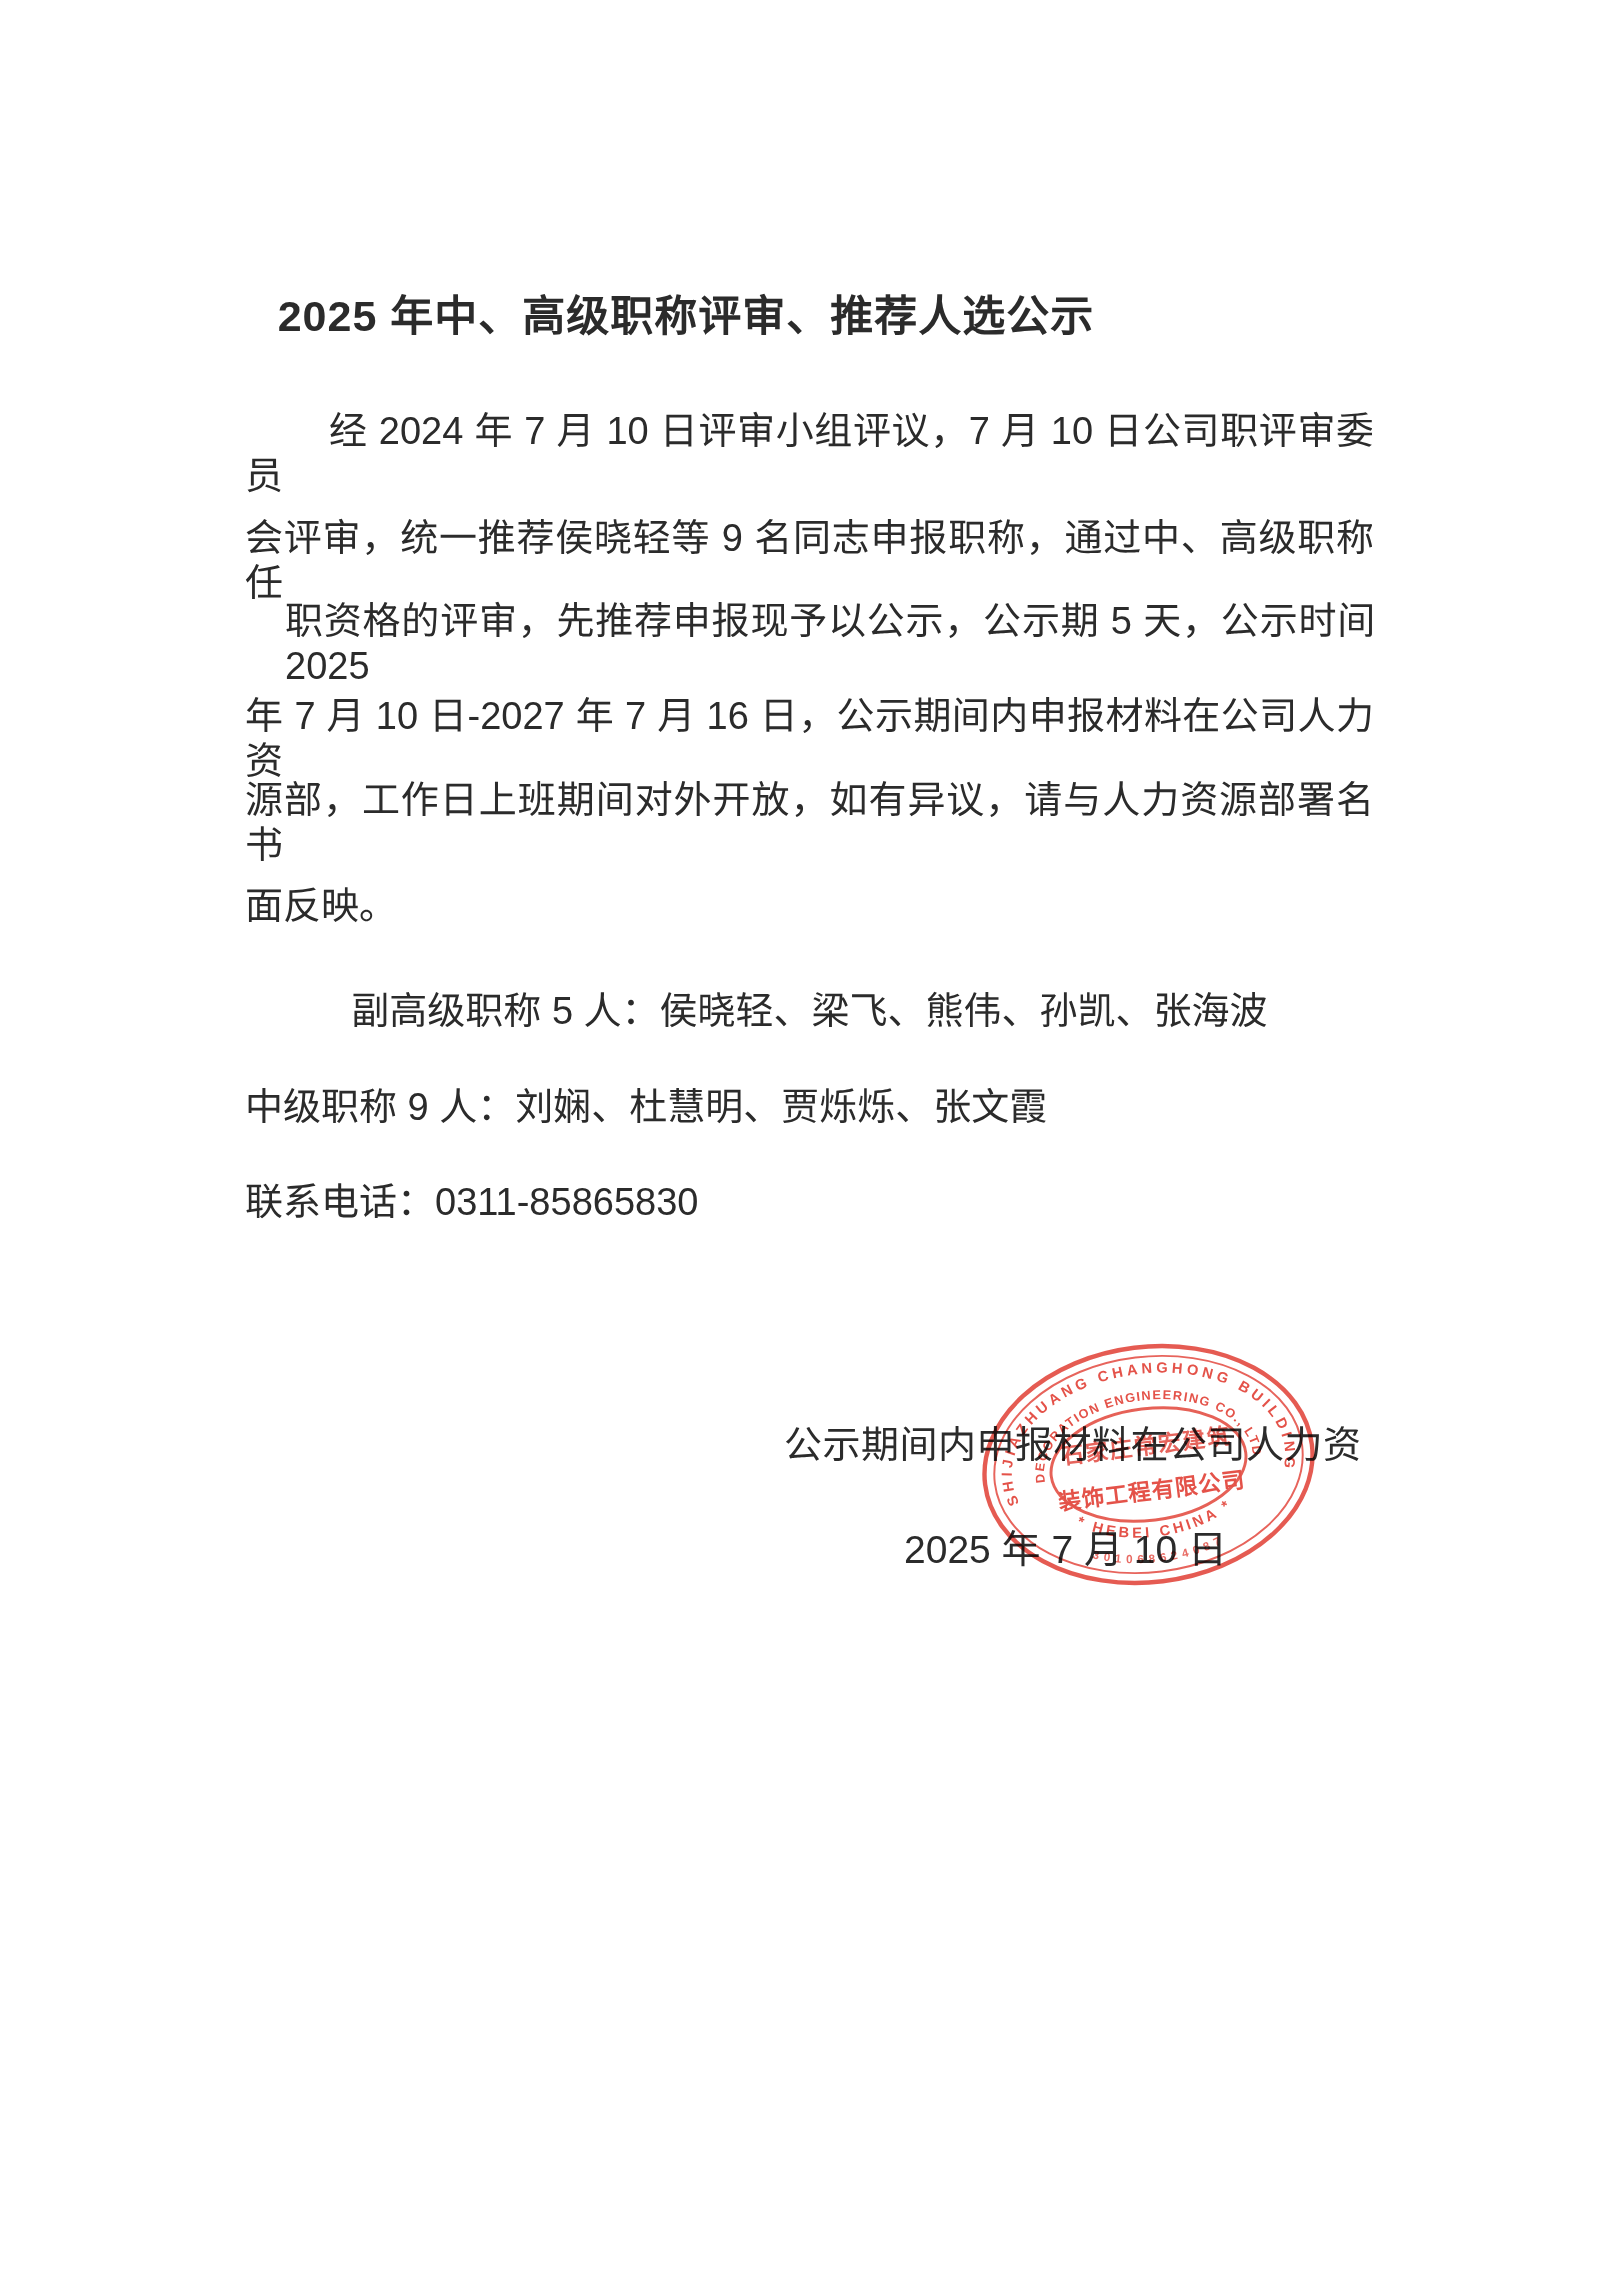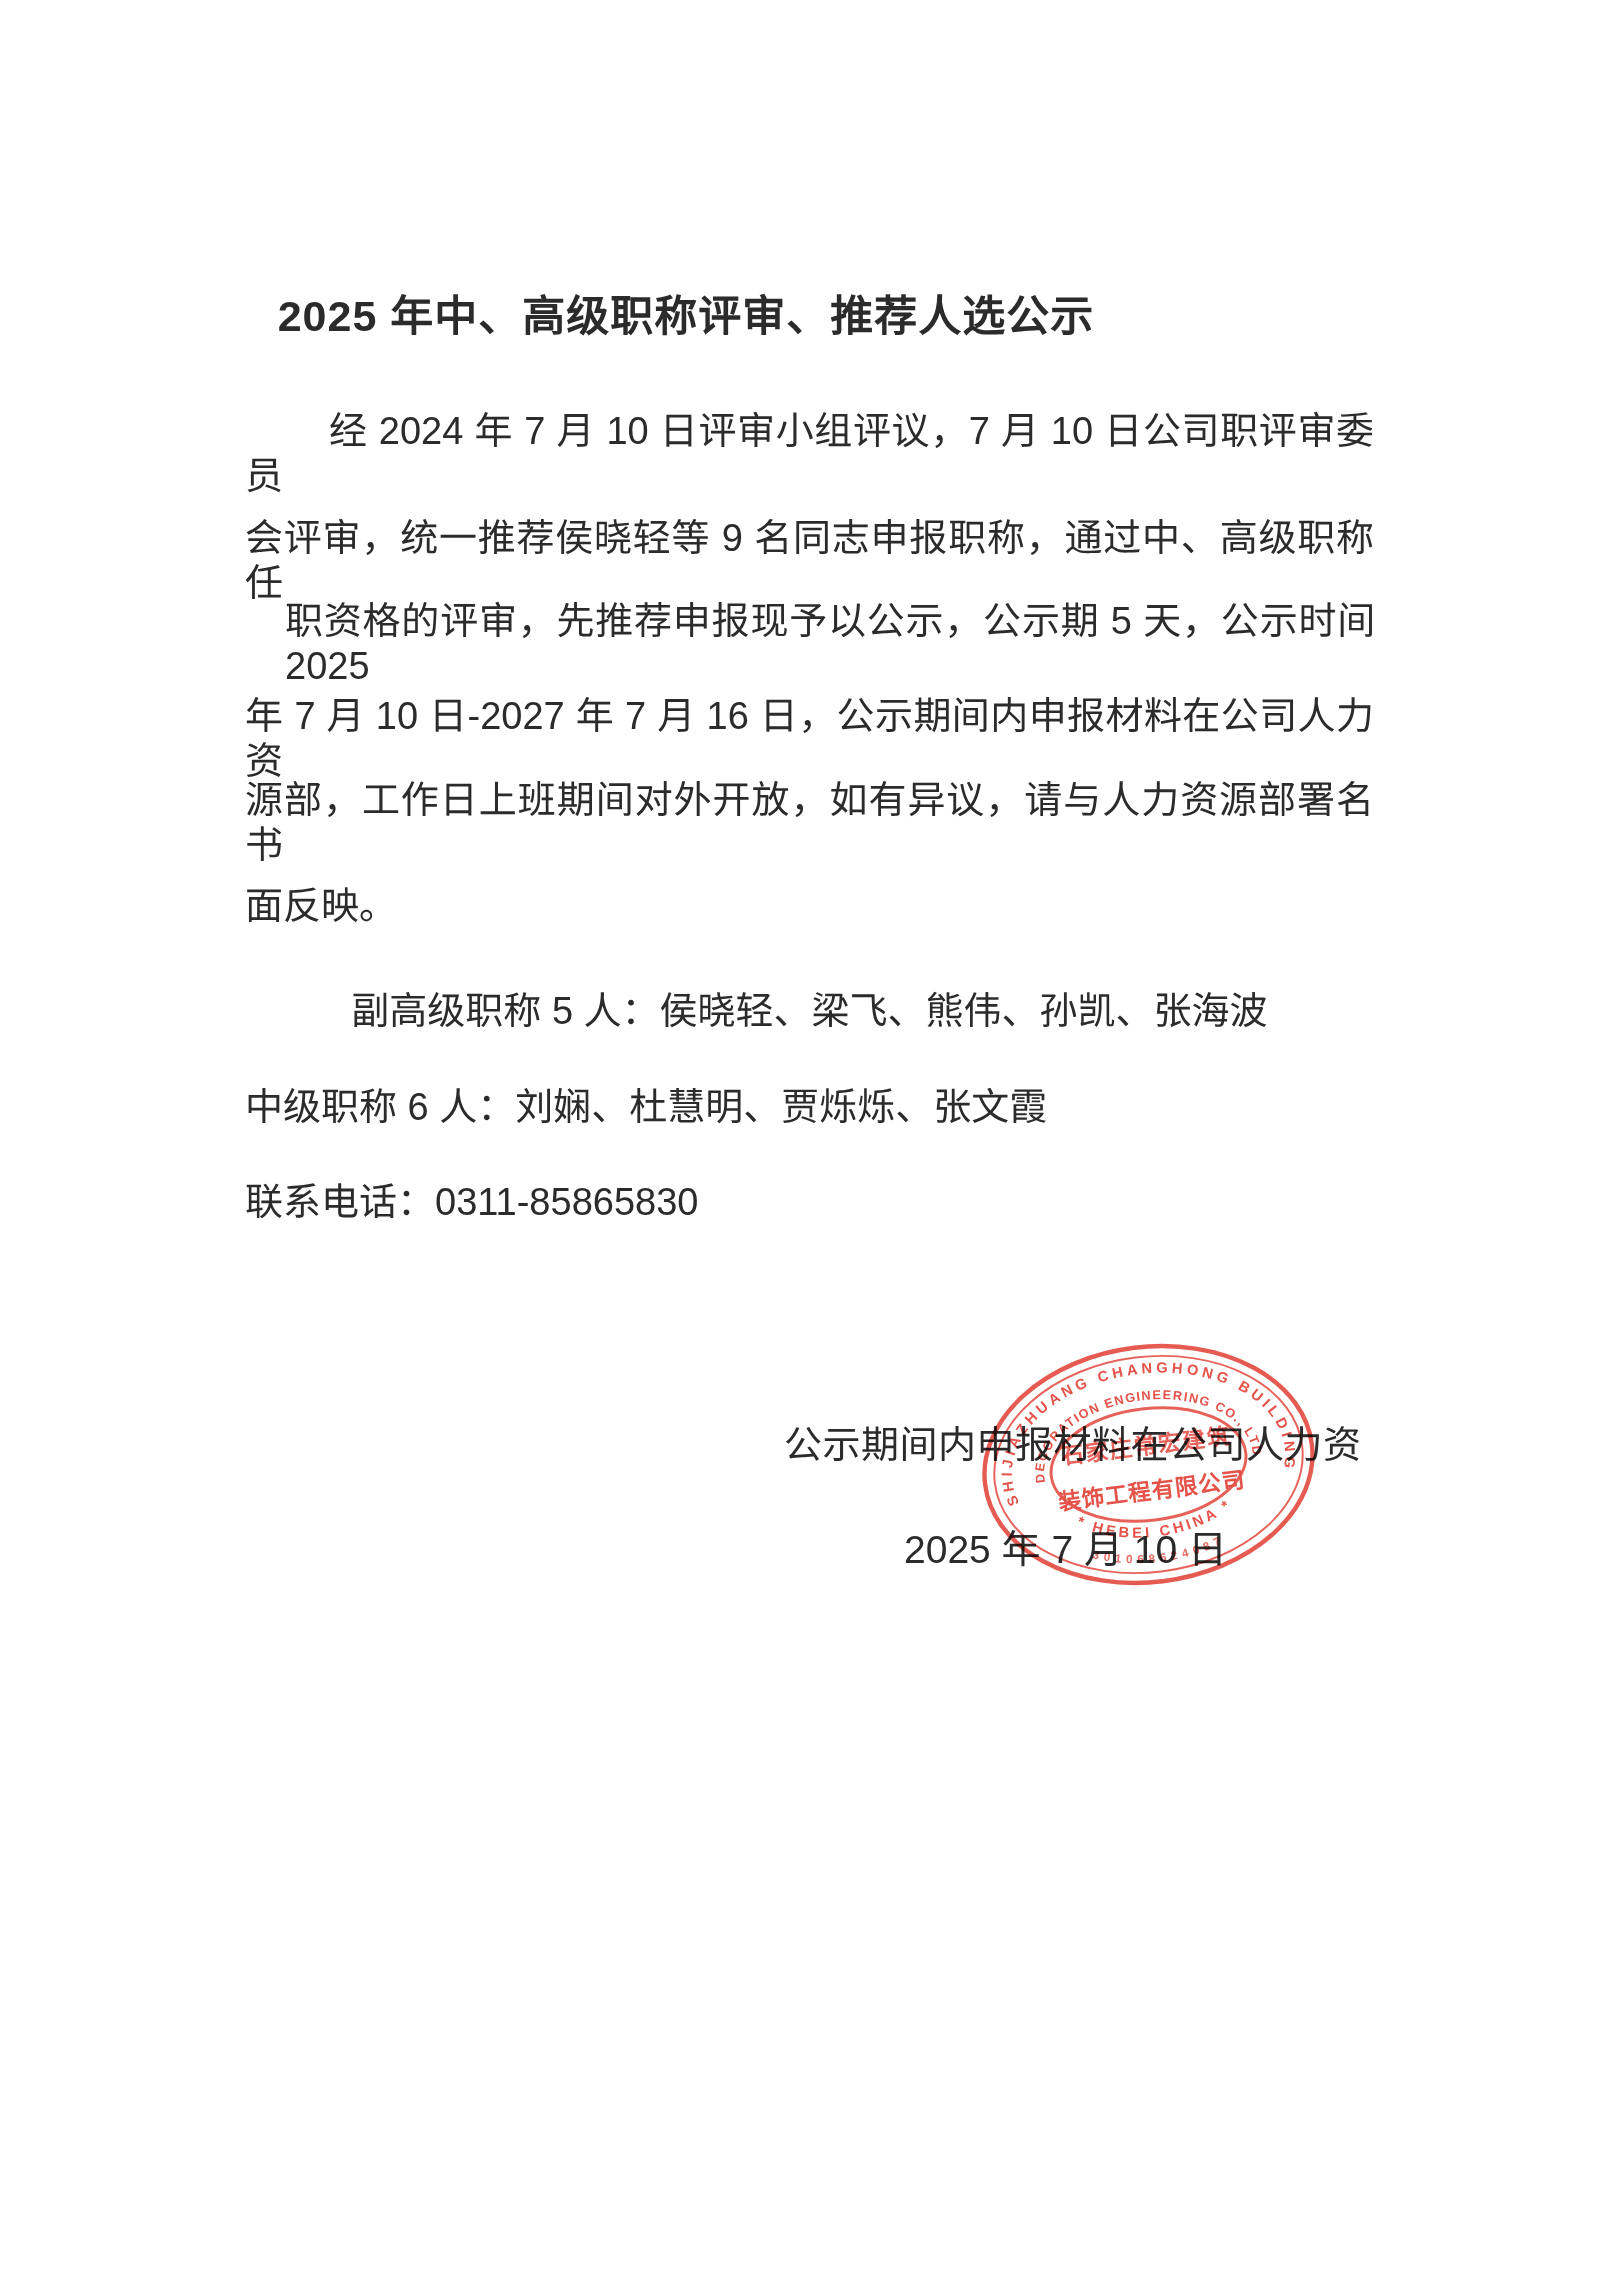"中级职称 6 人：刘娴、杜慧明、贾烁烁、张文霞" div.line { text: 6 -> 9 }
